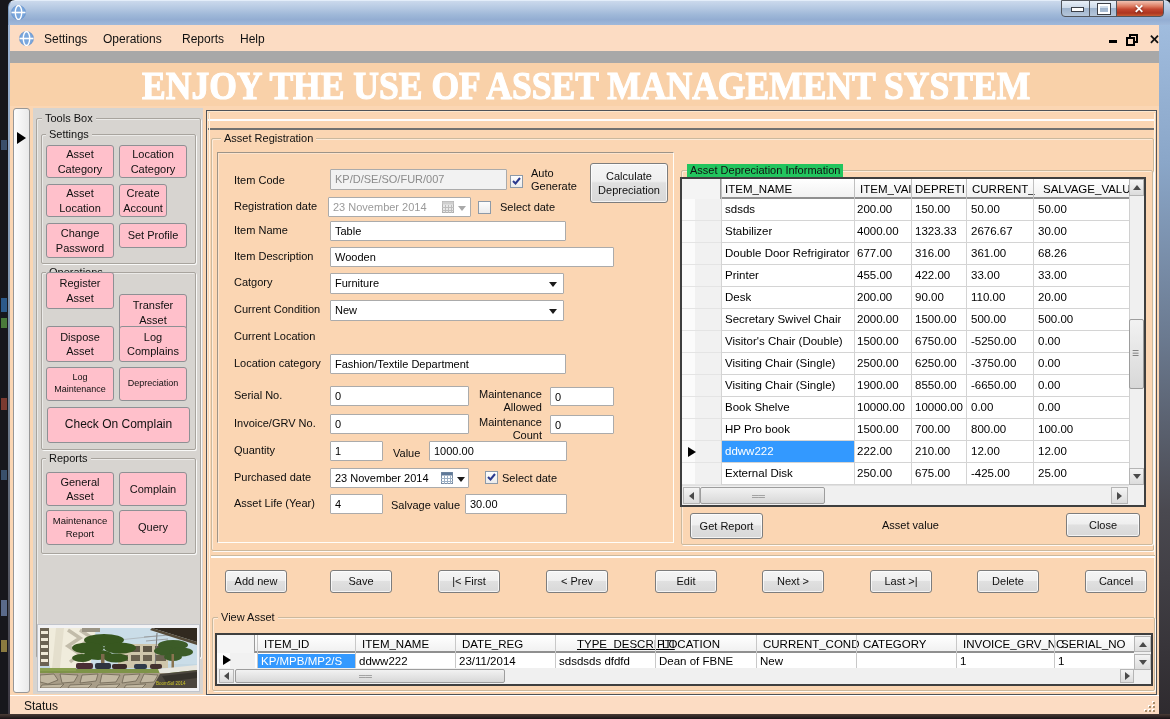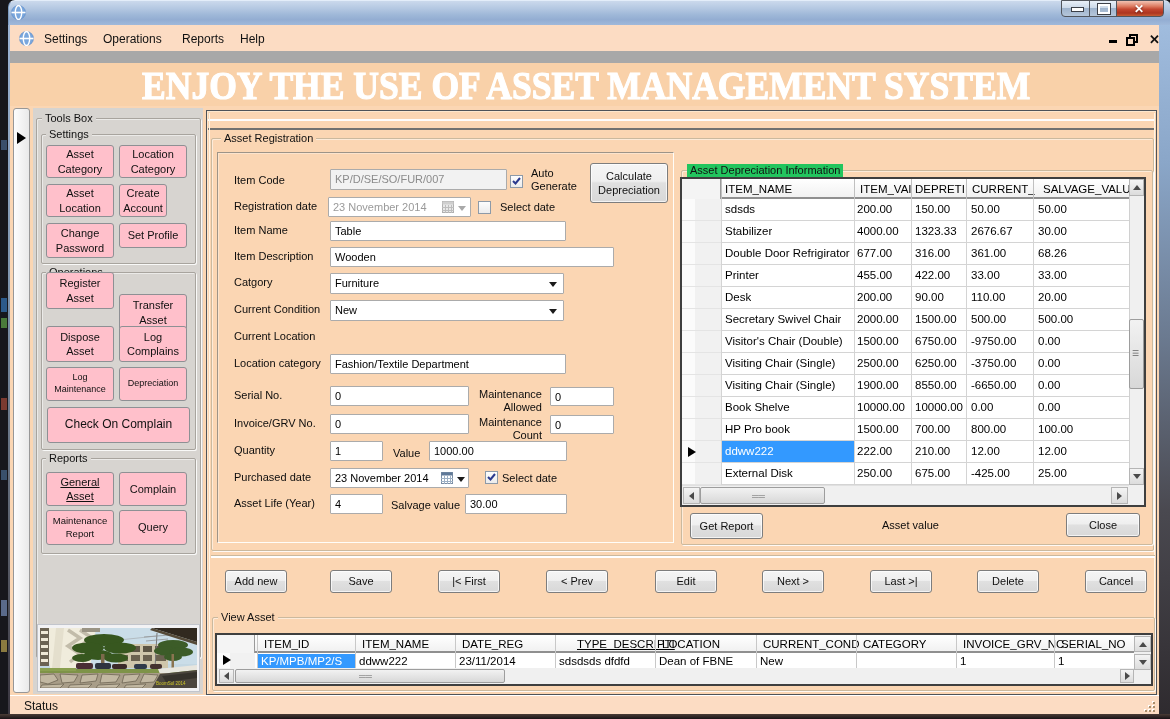"-9750.00" div.gcell { text: -9750.00 -> -5250.00 }
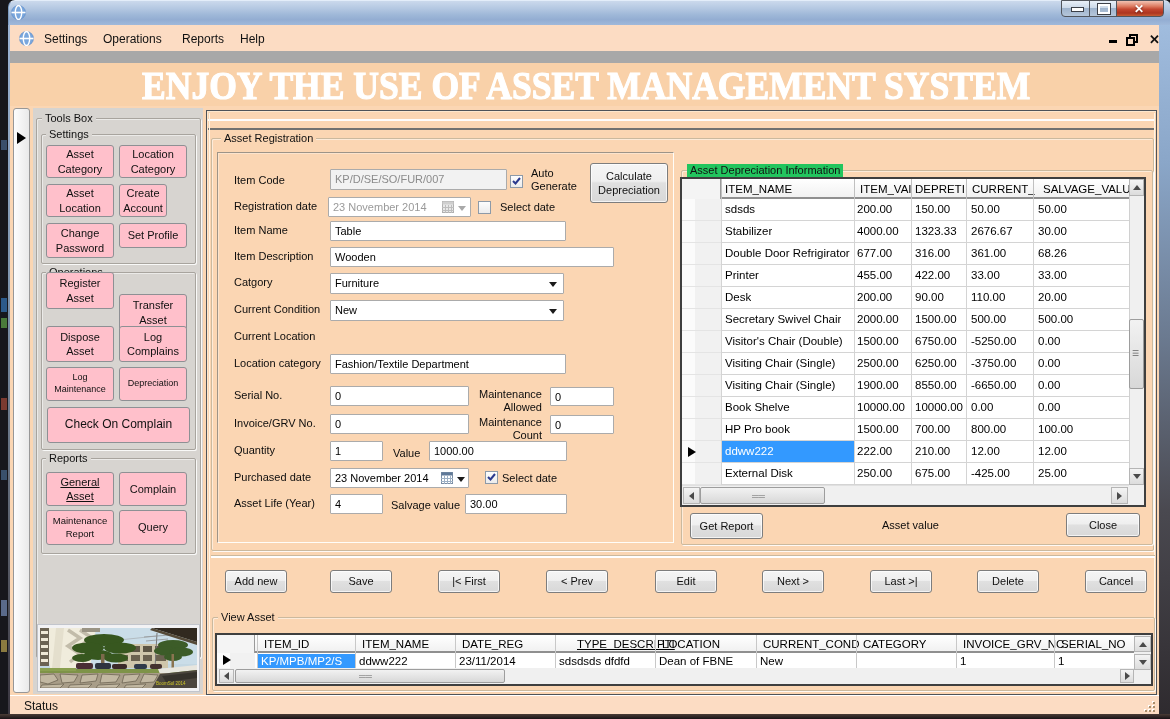"General" div.pbtn { text-decoration: underline -> none }
